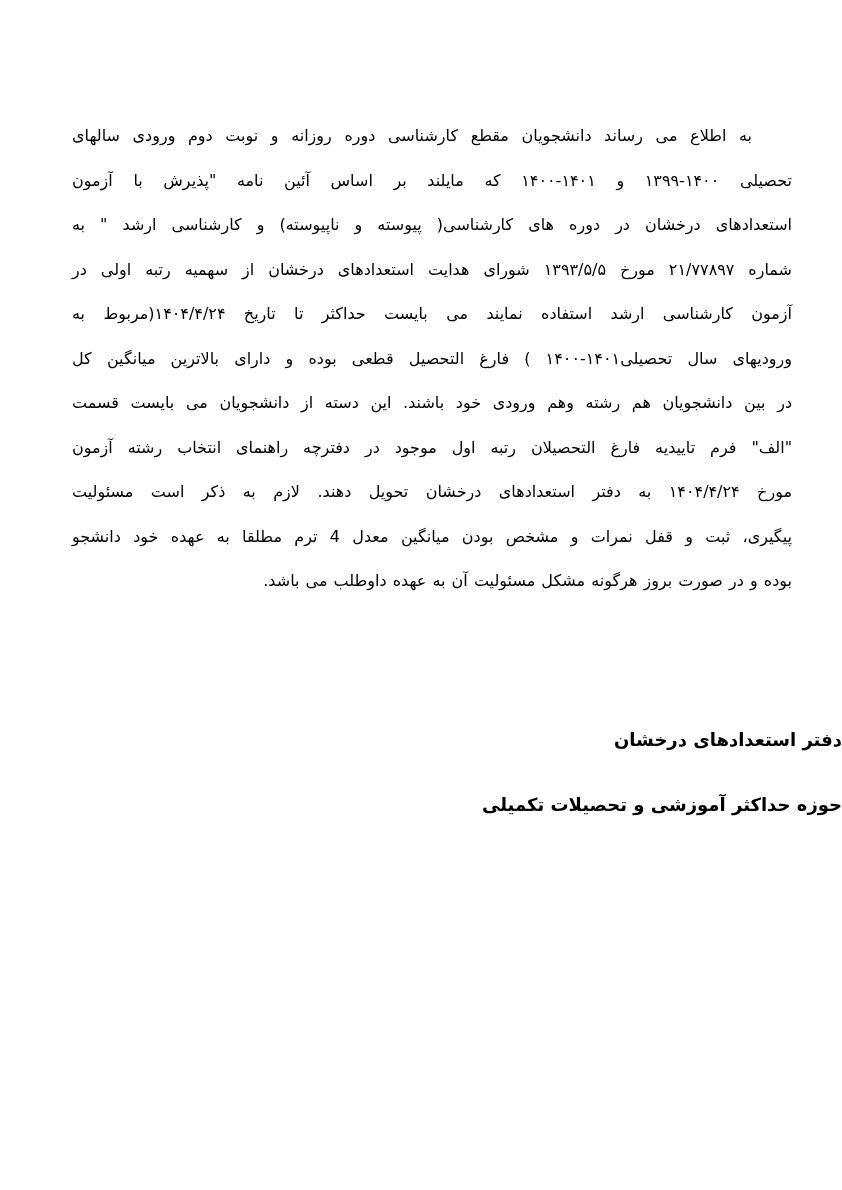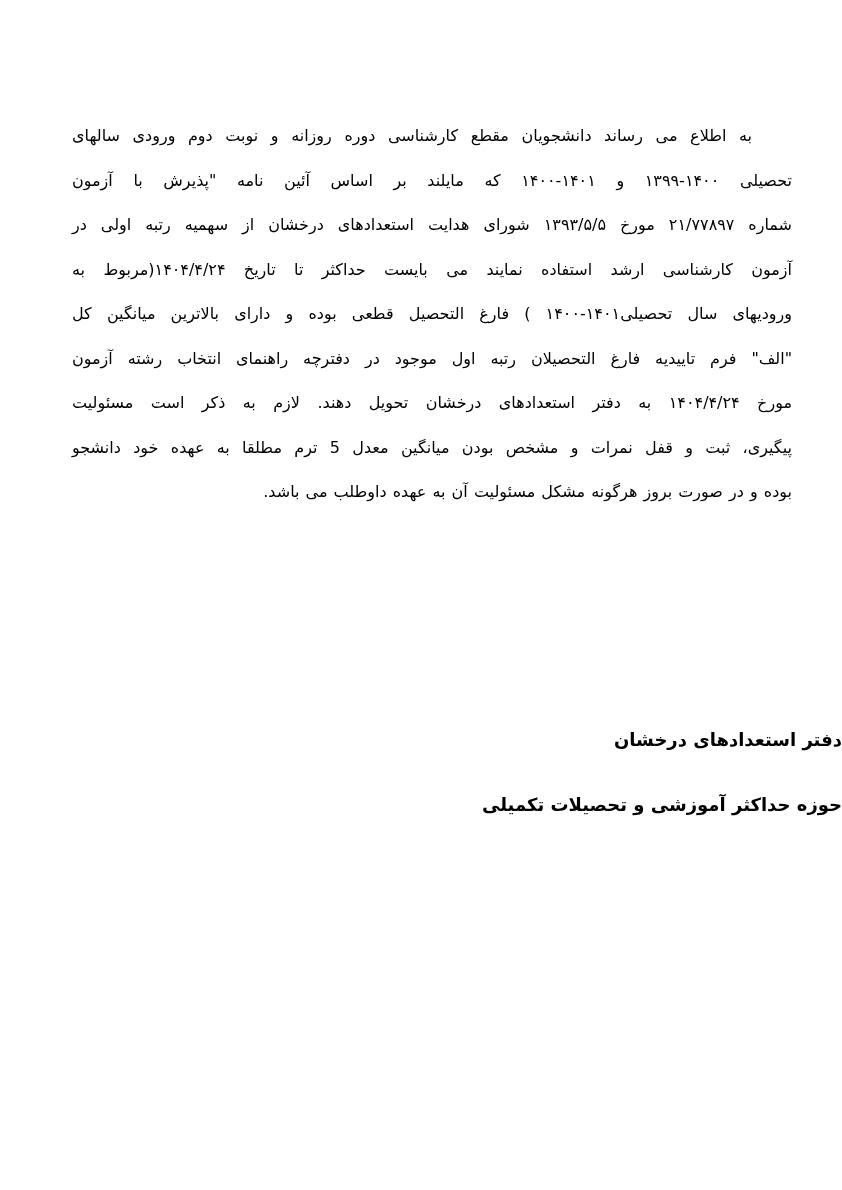"استعدادهای درخشان در دوره های" div.para-line { html: none -> <div>استعدادهای درخشان در دوره های کارشناسی( پیوسته و ناپیوسته) و کارشناسی ارشد " به</div> }
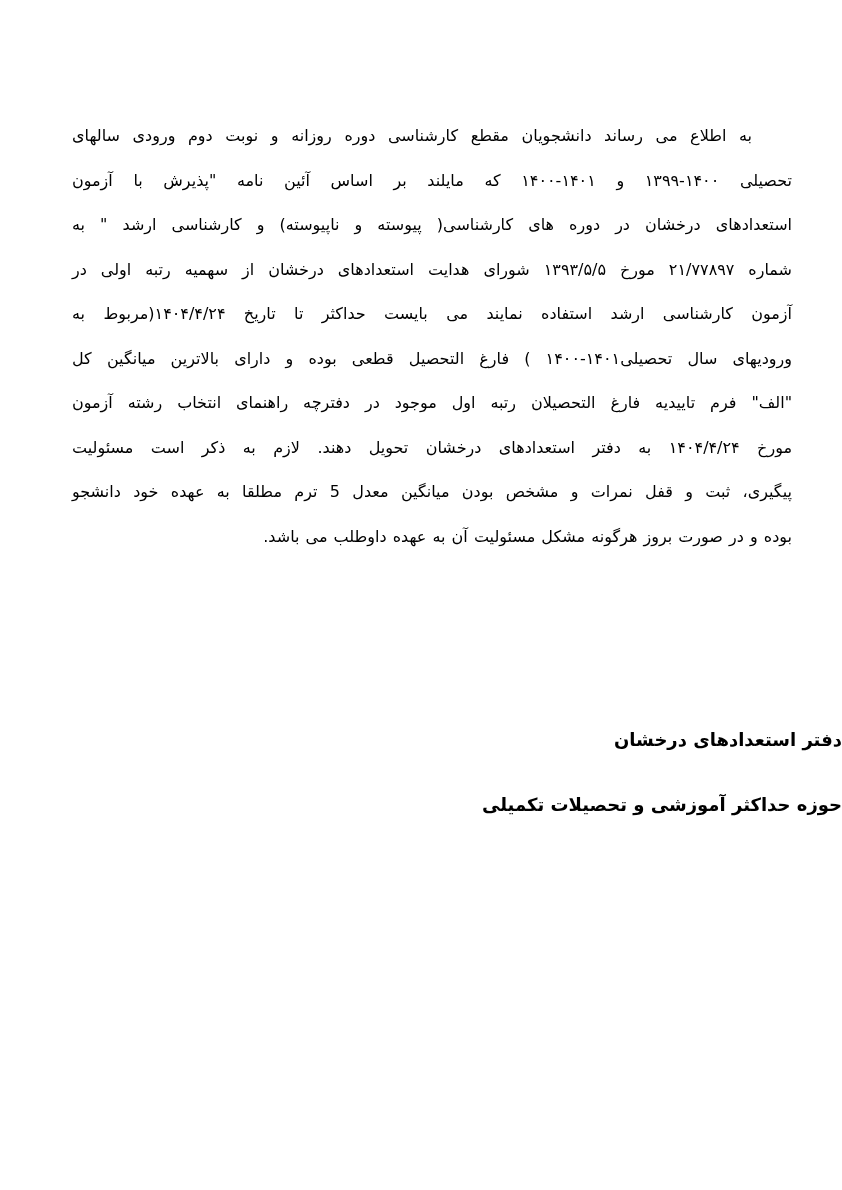"در بین دانشجویان هم رشته" div.para-line { html: none -> <div>در بین دانشجویان هم رشته وهم ورودی خود باشند. این دسته از دانشجویان می بایست قسمت</div> }
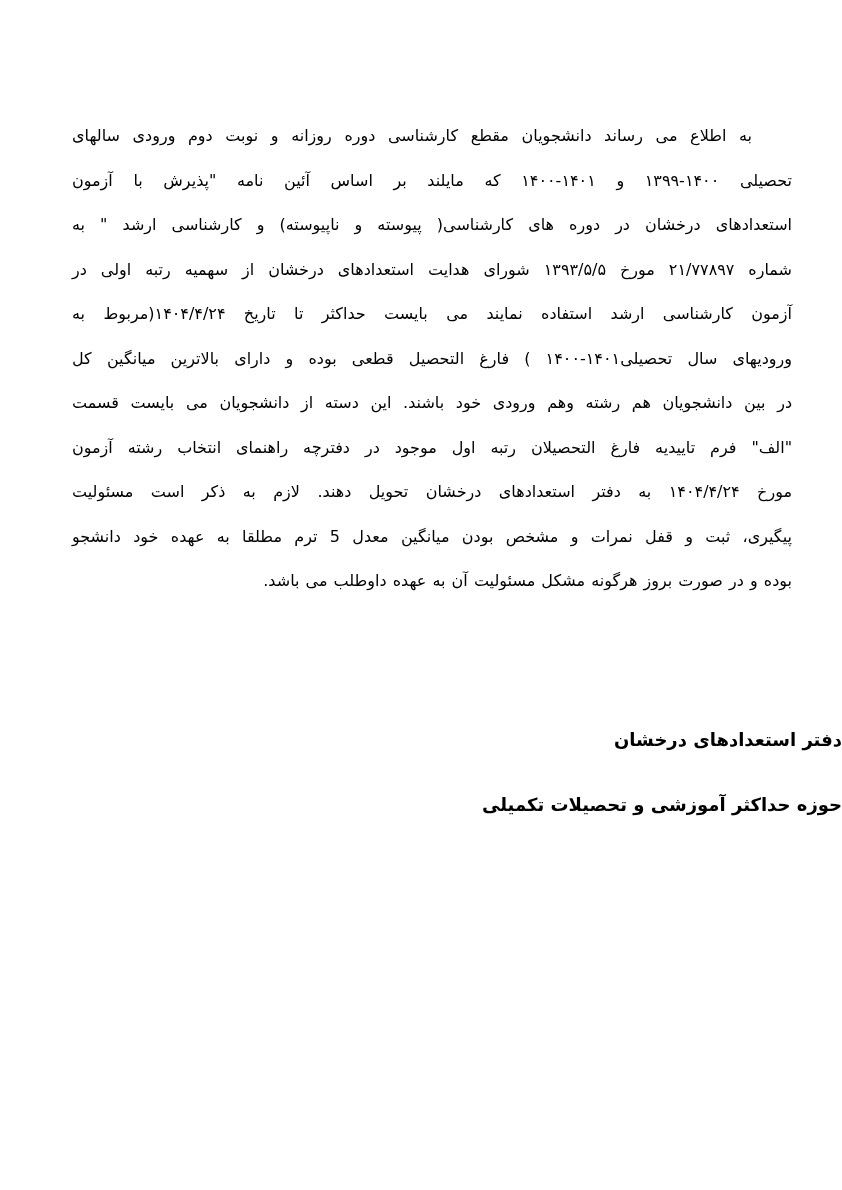"پیگیری، ثبت و قفل نمرات" div.para-line { text: 5 -> 4 }
